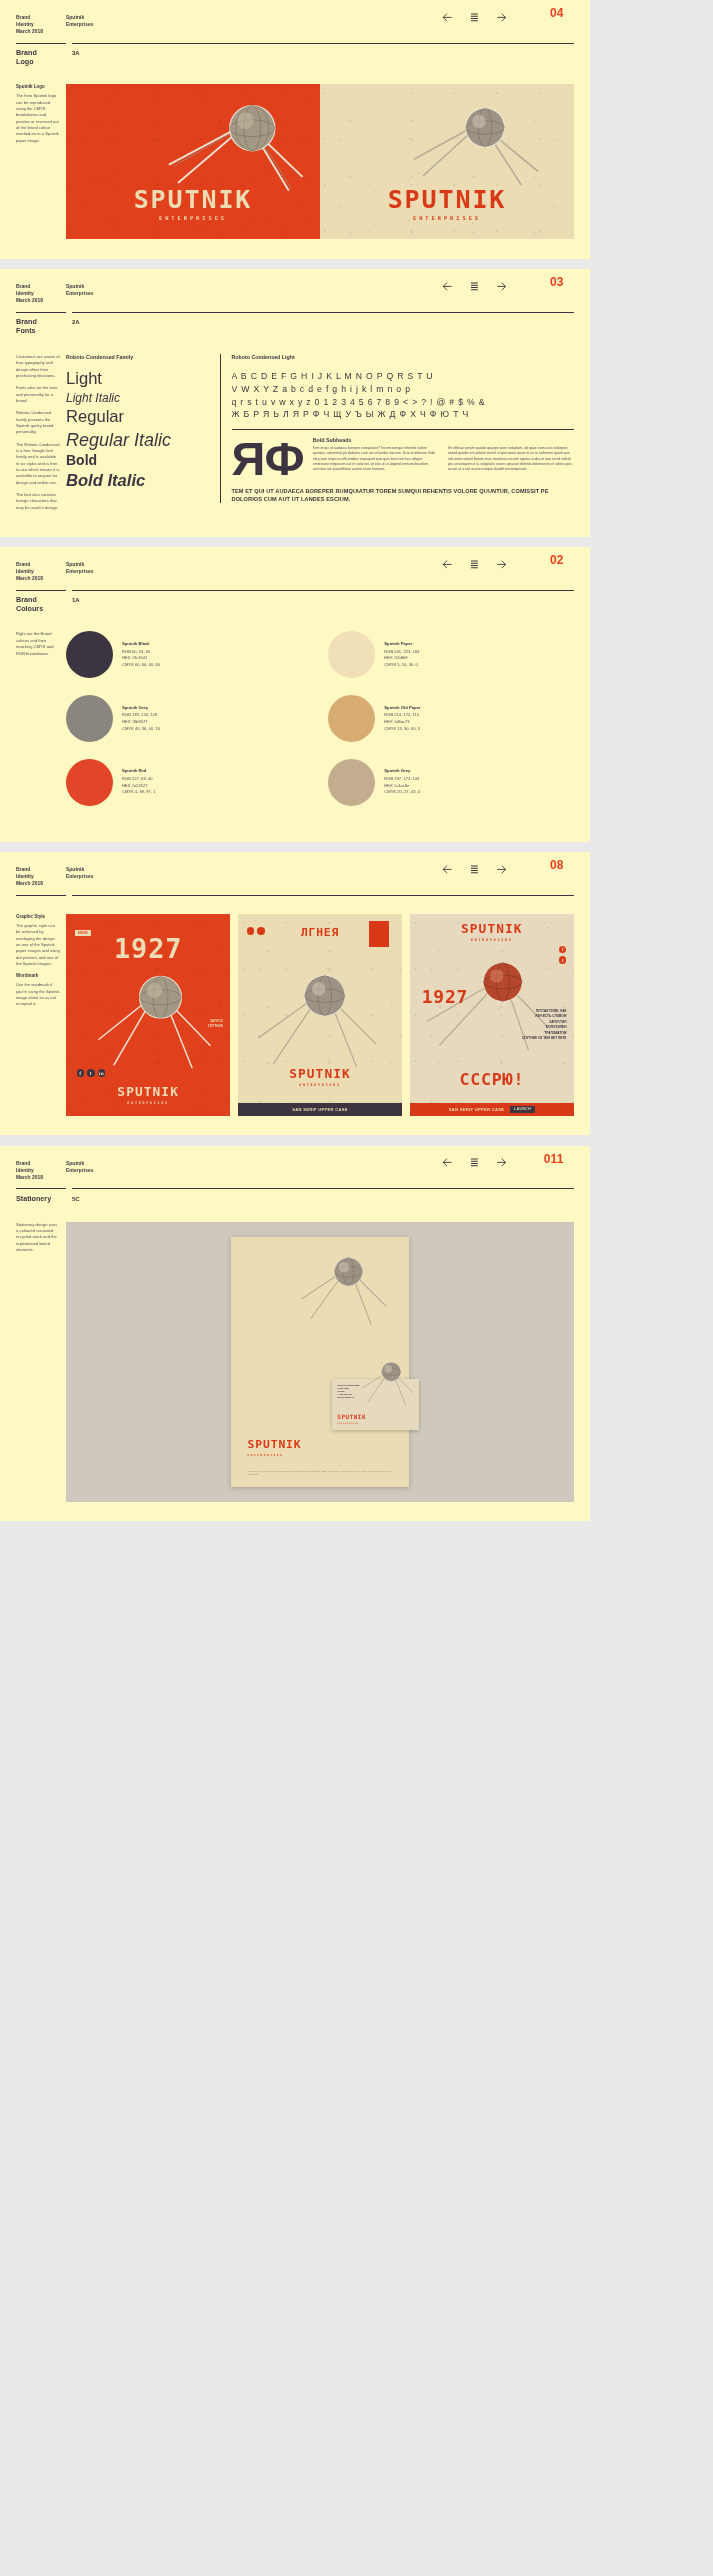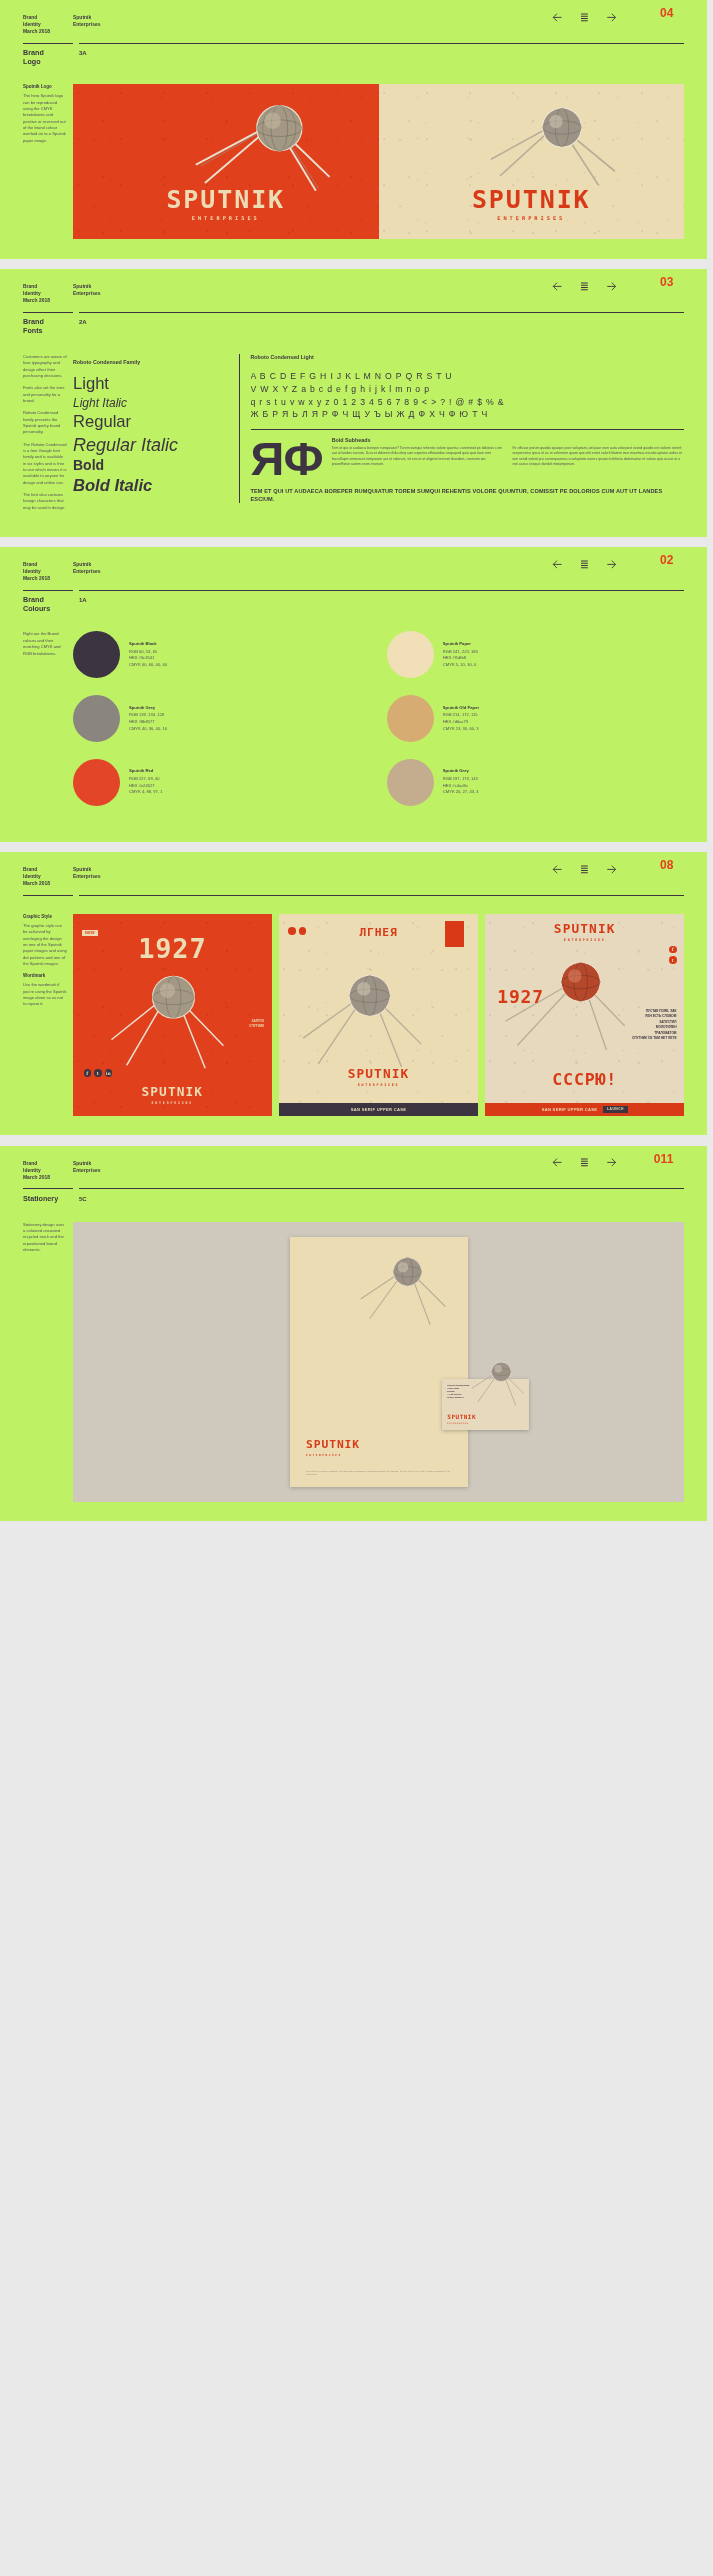"04" .slide { background: #bef264 -> #fef9c3; padding: 0 23px -> 0 16px; width: 707px -> 590px }
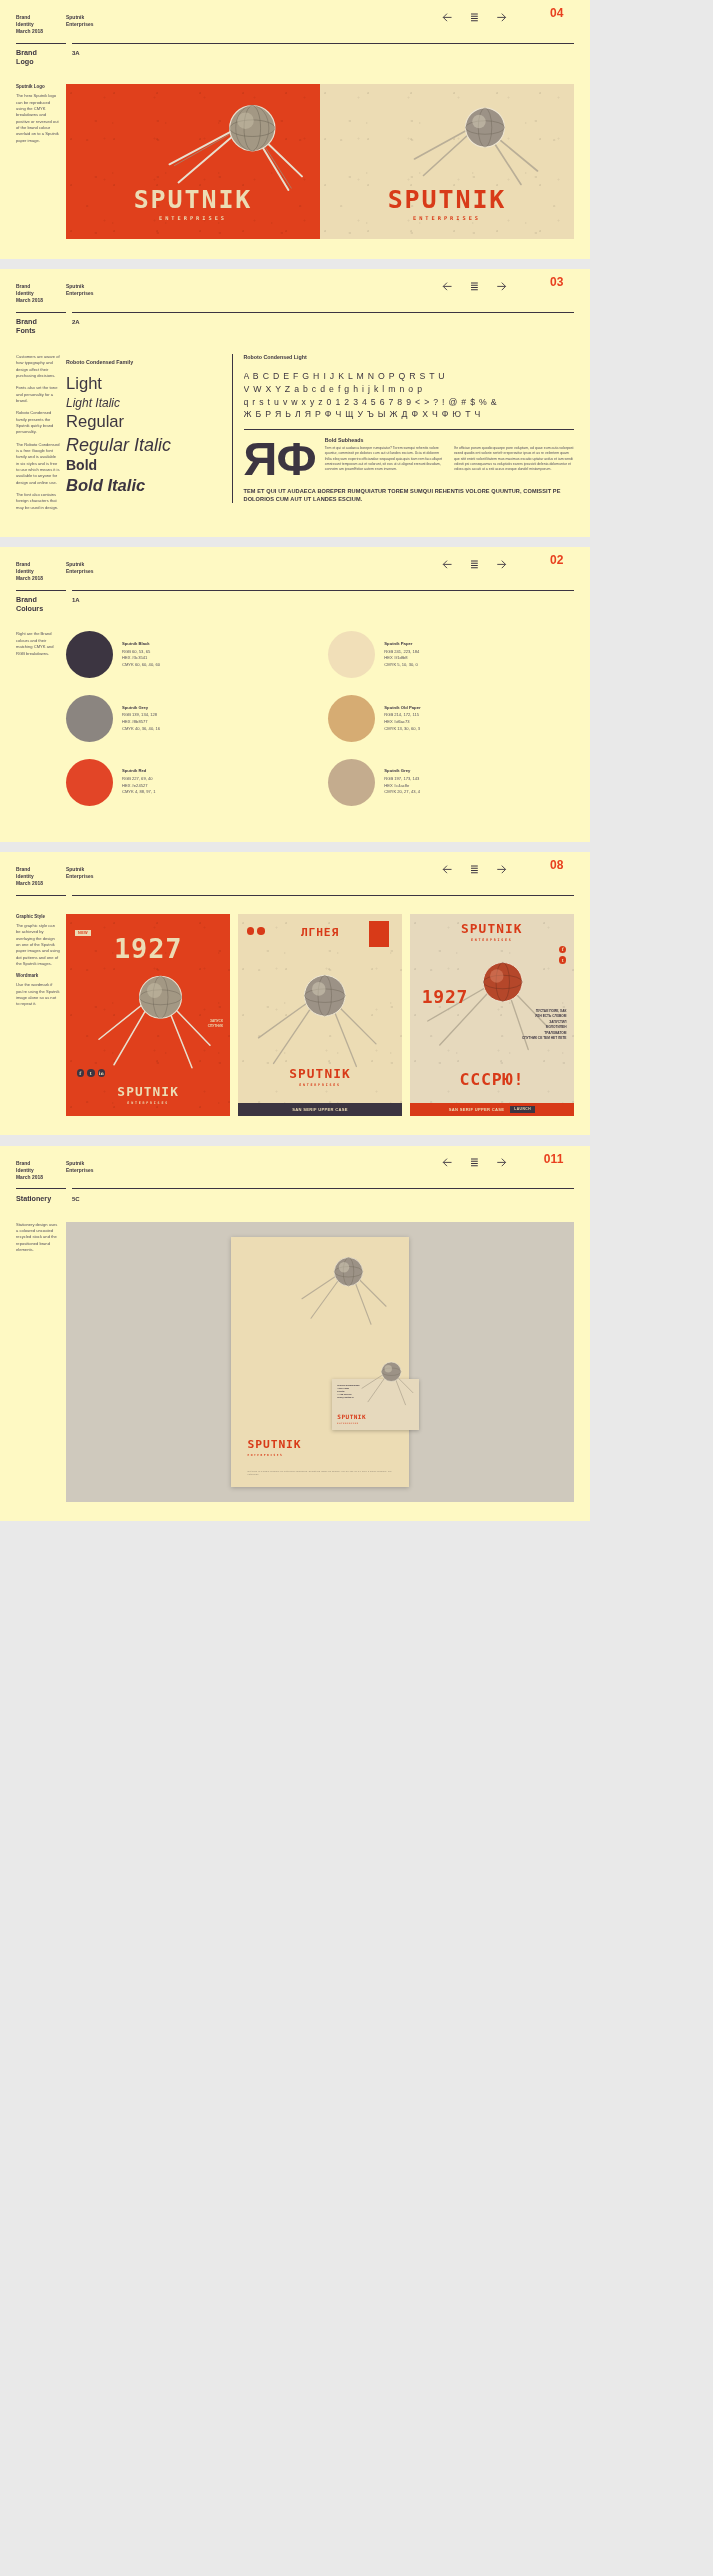"Light" .fonts-wrap { align-items: center -> none; gap: 24px -> 12px }
